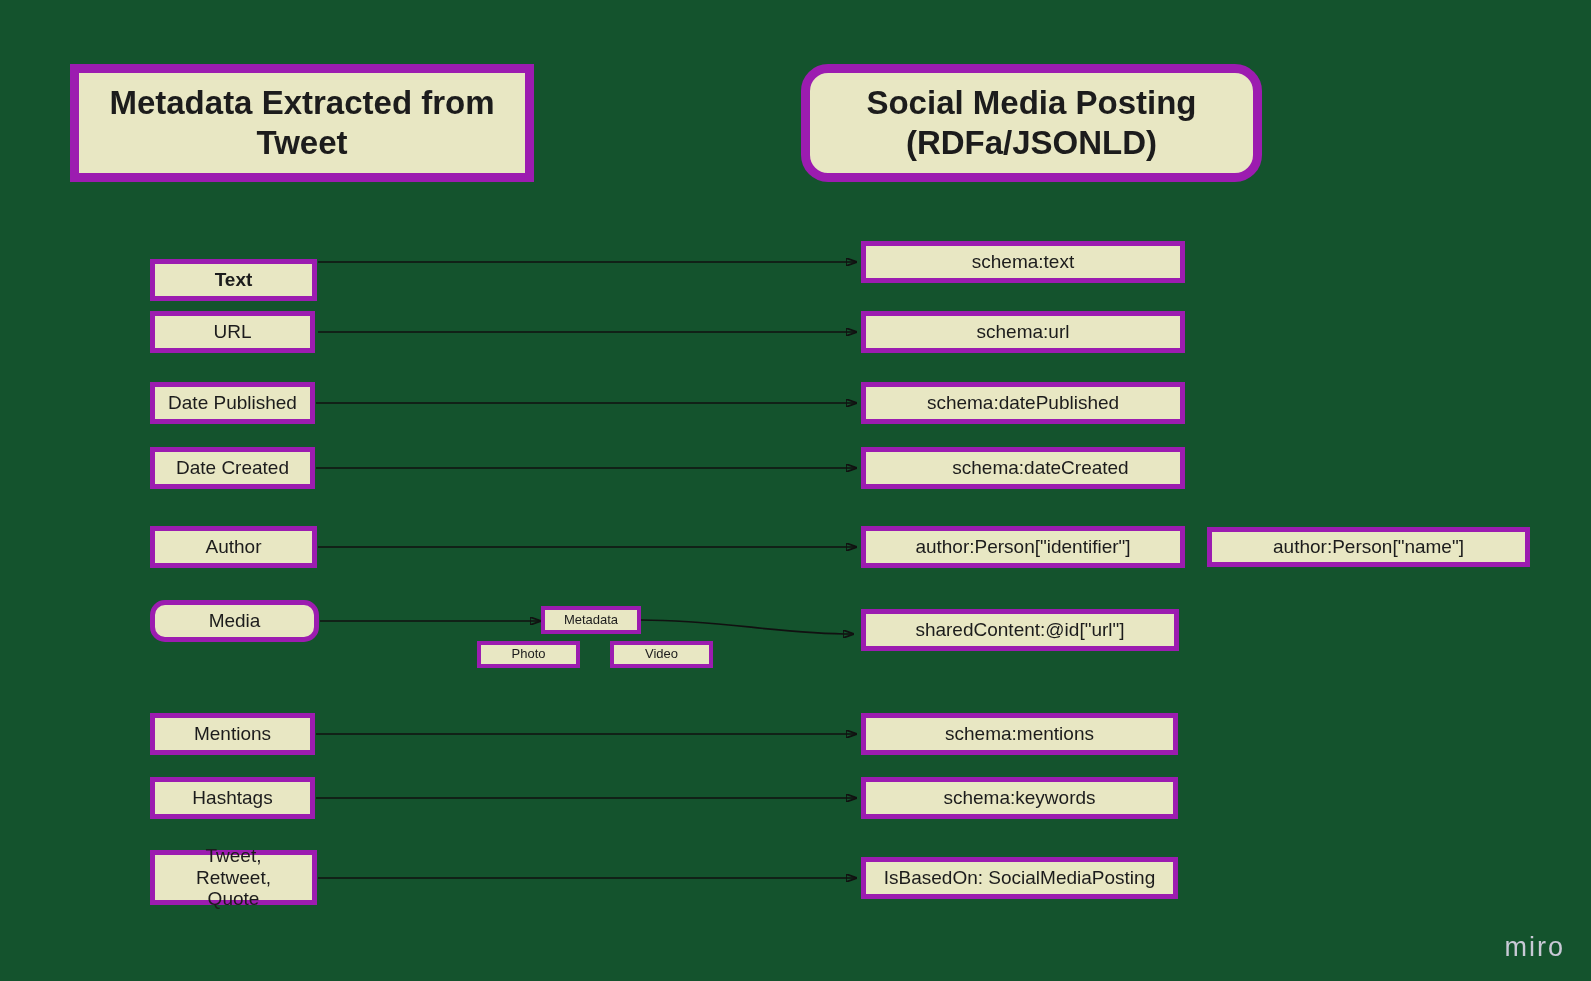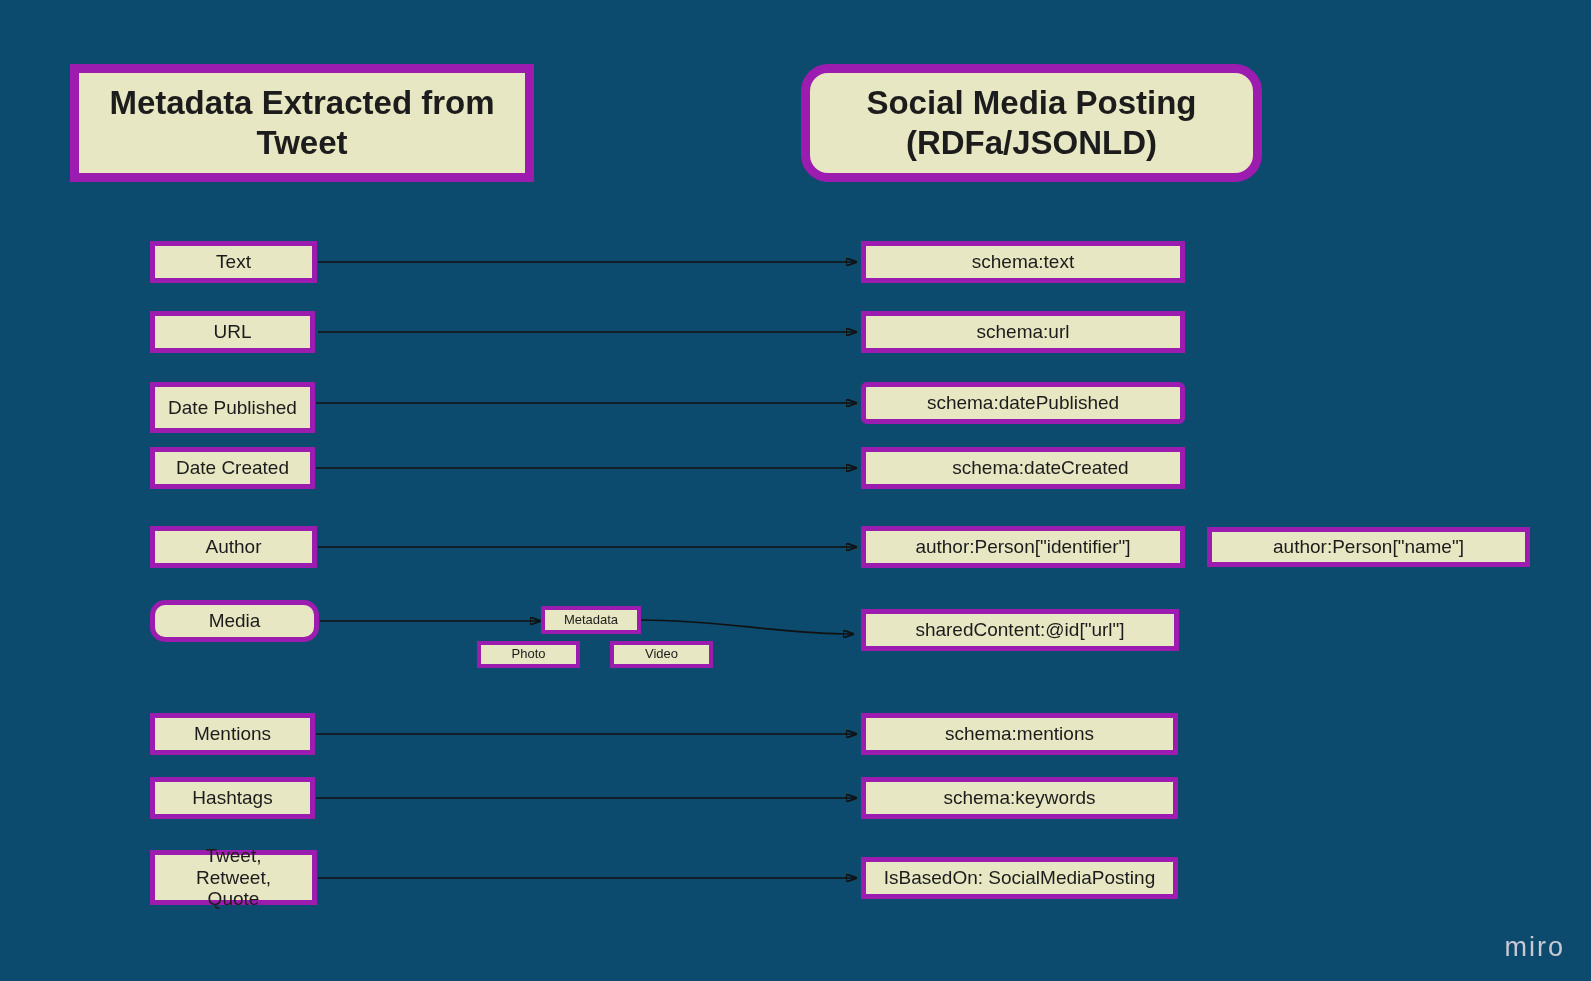"Metadata Extracted from Tweet" #canvas { background: #0c4a6e -> #14532d }
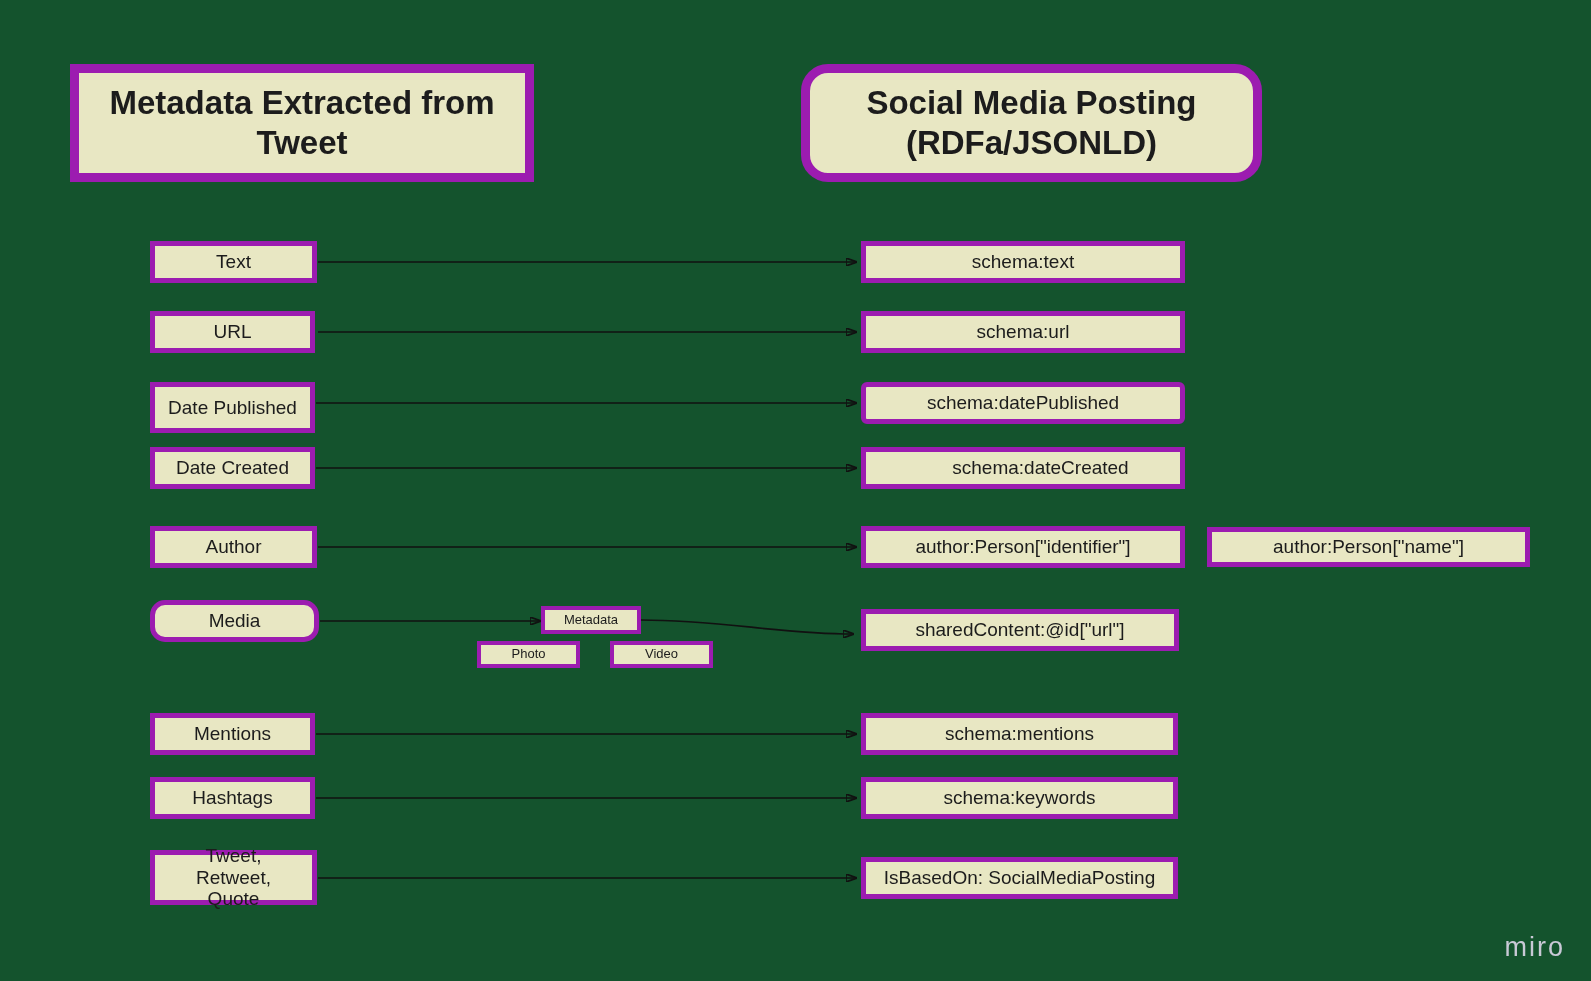"Text" div.node { font-weight: none -> bold; top: 241px -> 259px }
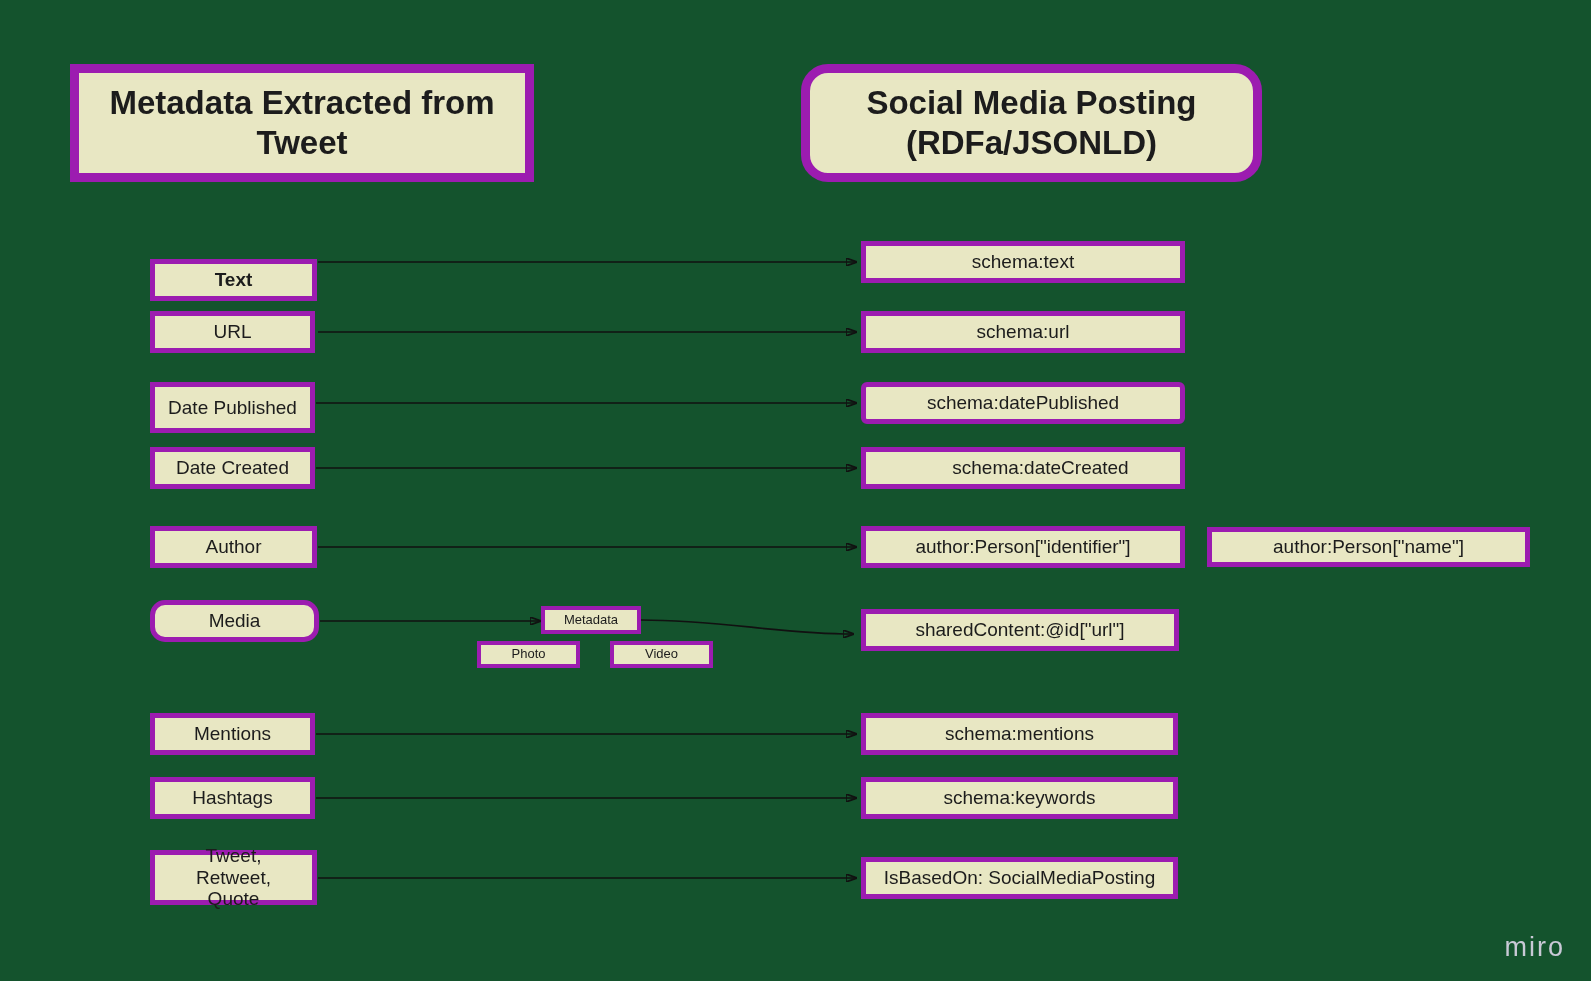"Date Published" div.node { height: 51px -> 42px }
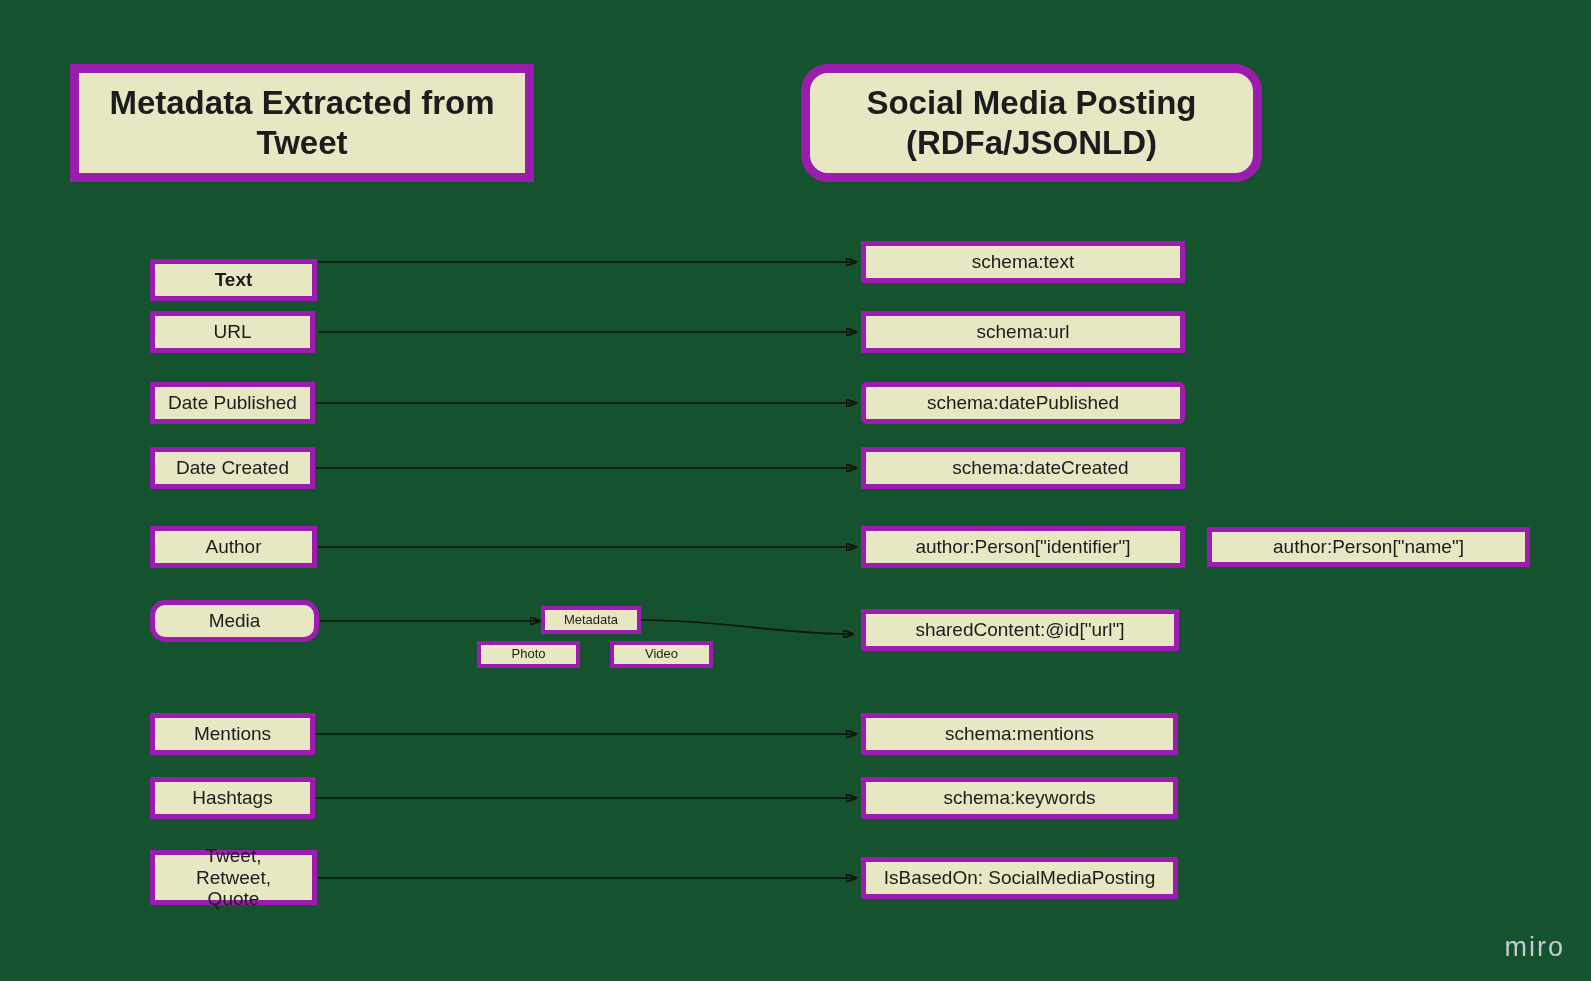"schema:datePublished" div.node { border-radius: 6px -> none }
